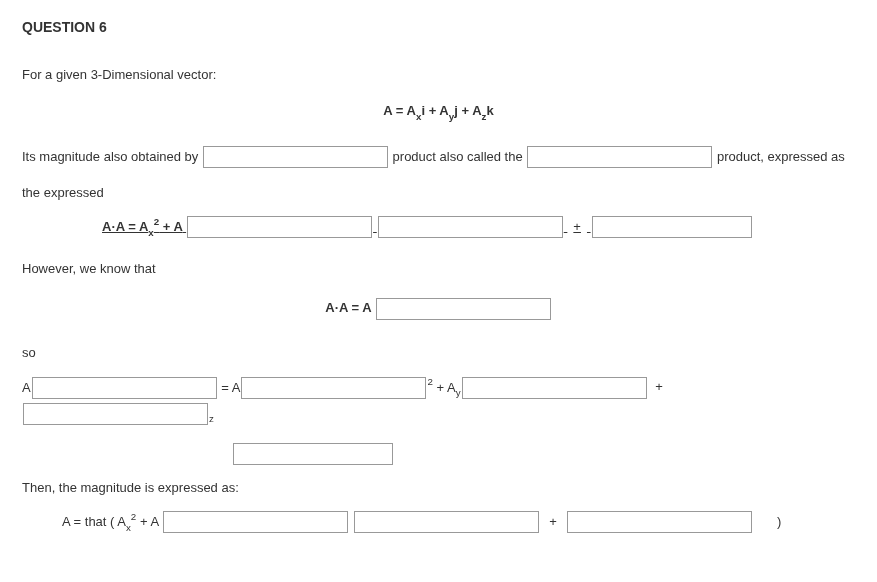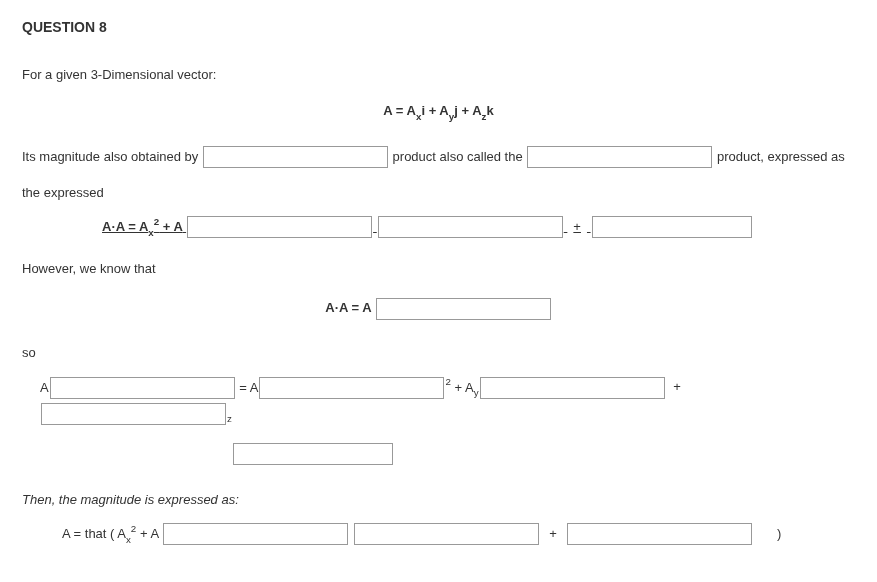"QUESTION 8" div.qtitle { text: 8 -> 6 }
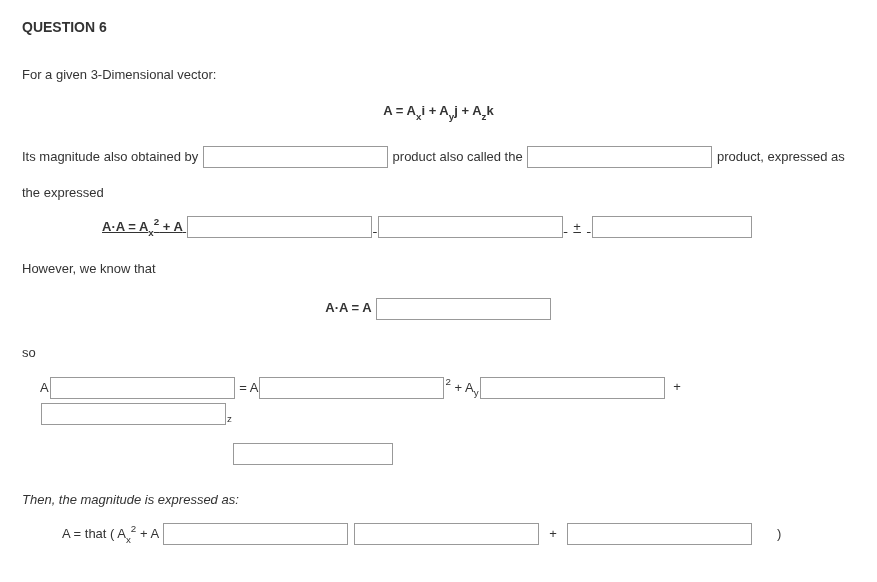"A = A 2 +" .indent-xs { margin-left: 18px -> none }
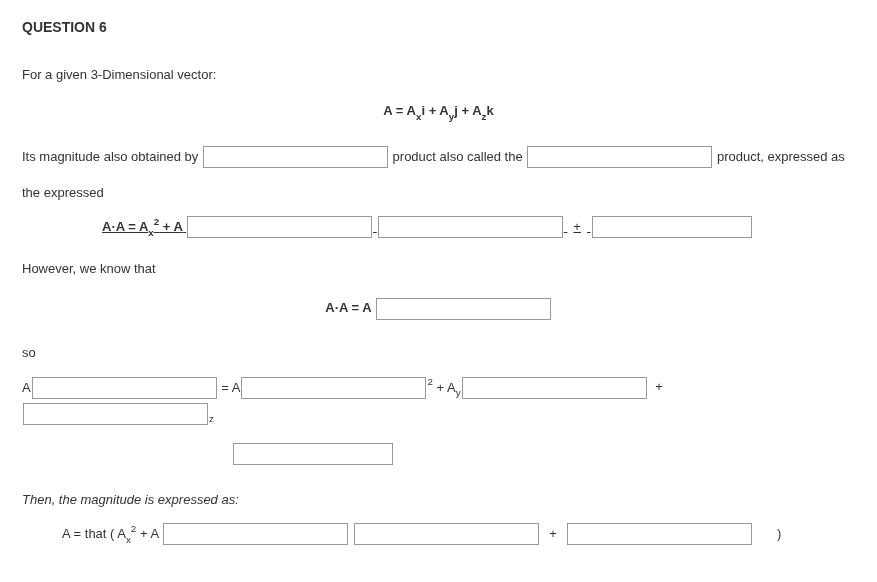"Then, the magnitude is expressed" .gap-top-lg { font-style: italic -> none; margin-top: 24px -> 12px }
